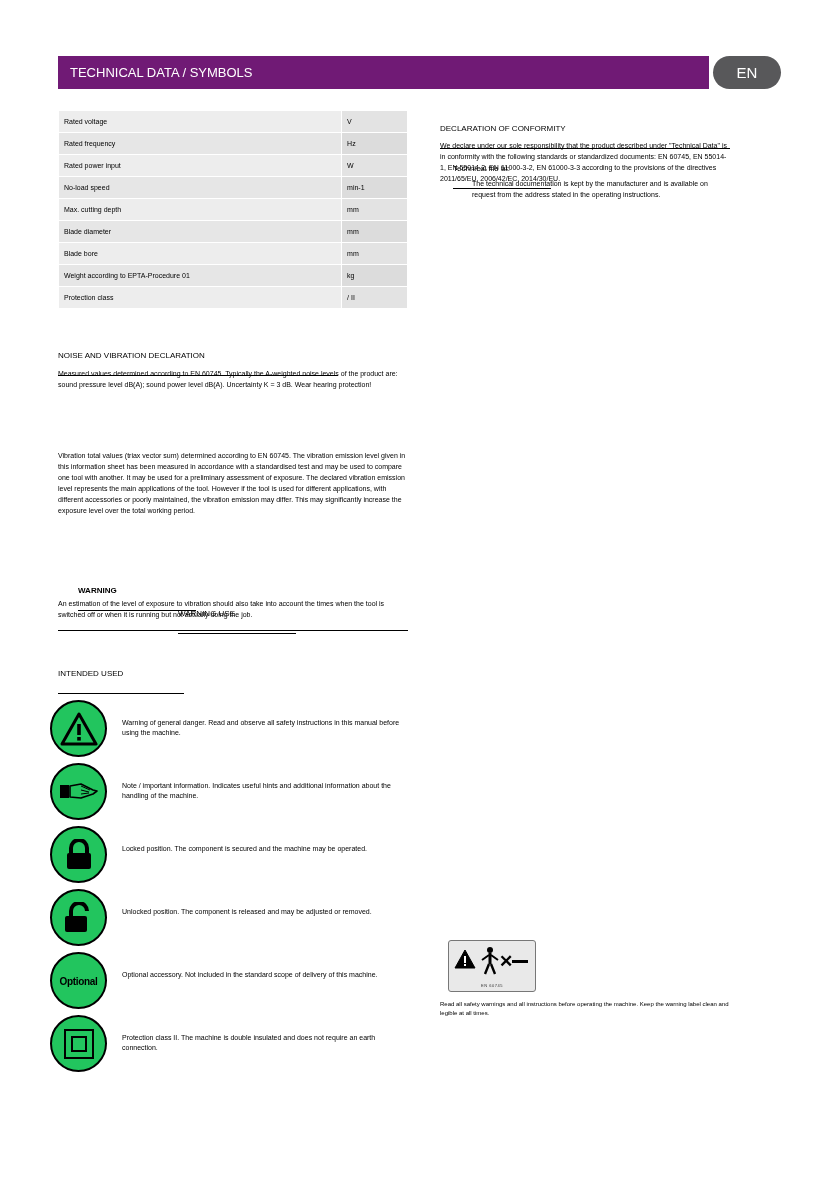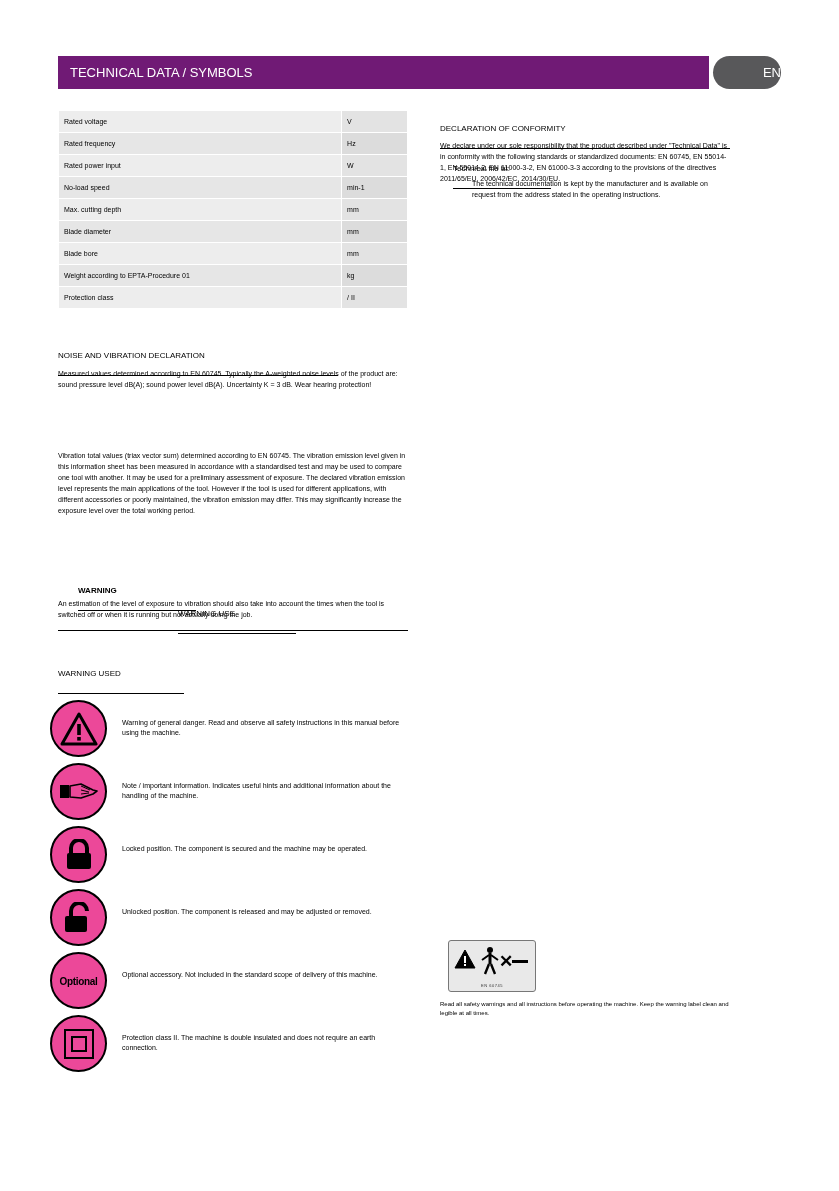"EN" .header-badge { font-size: 13px -> 15px; text-align: right -> center }
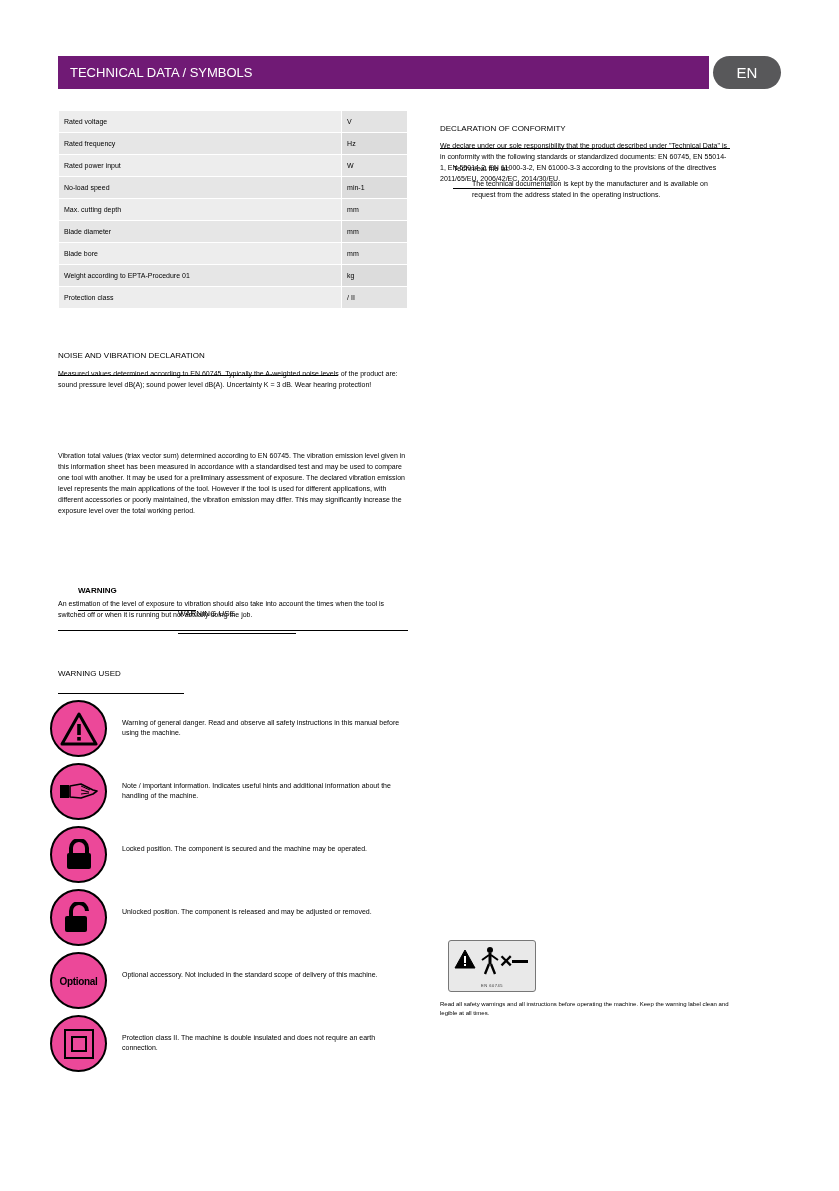"WARNING USED" div.ul-head { text: WARNING -> INTENDED }
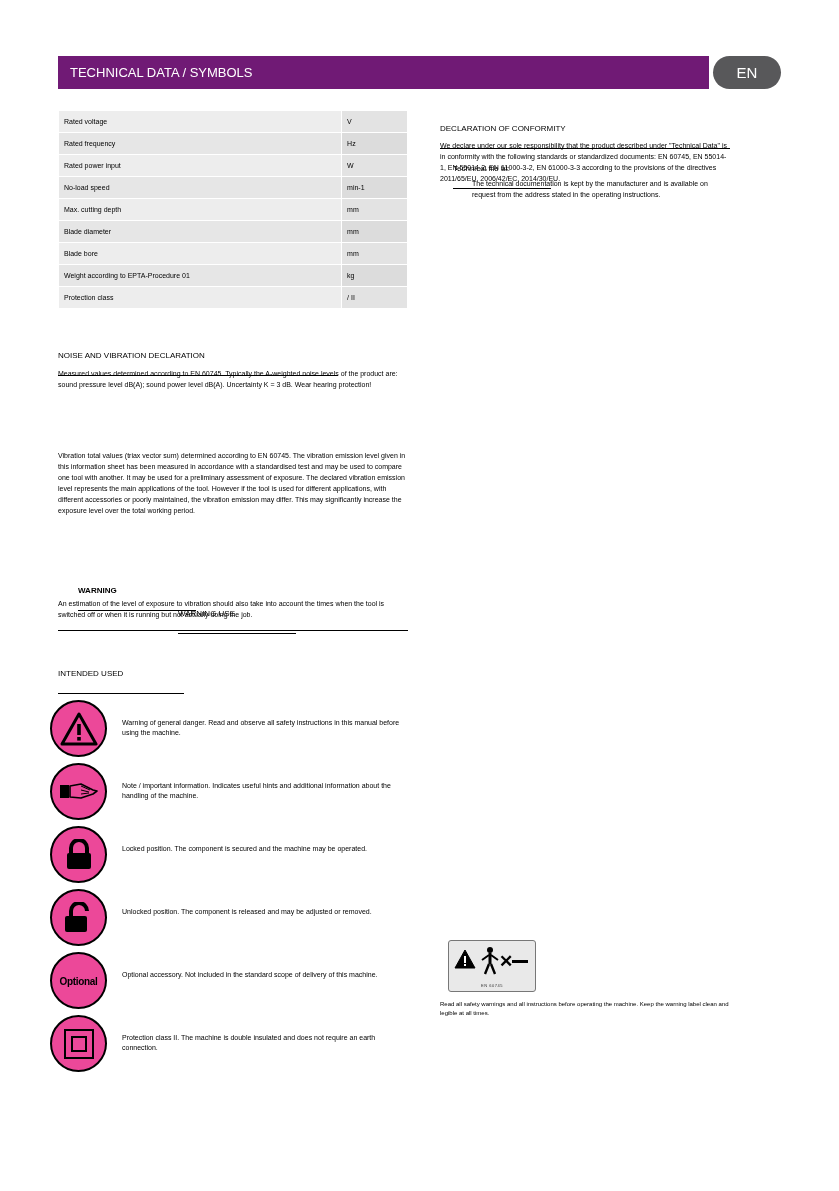"Optional" .symbol-circle { background: #ec4899 -> #22c55e }
